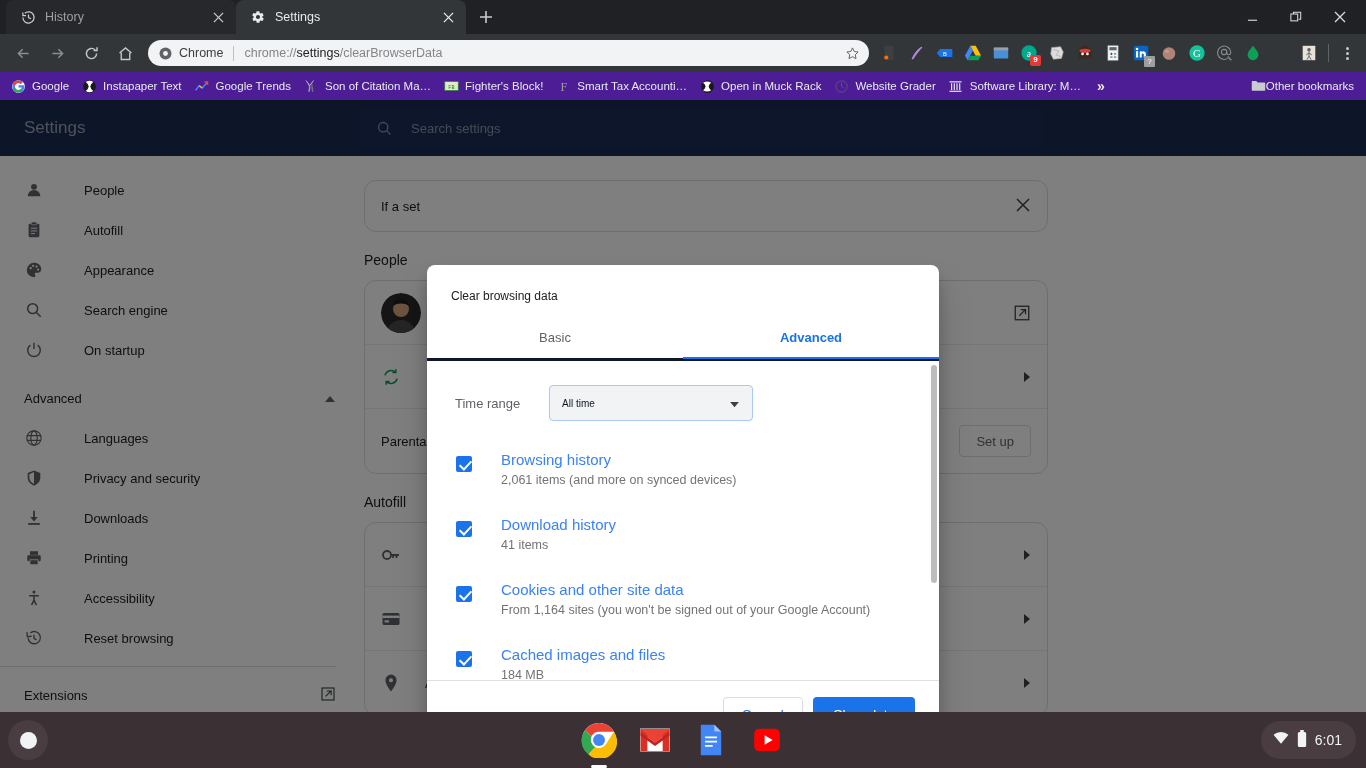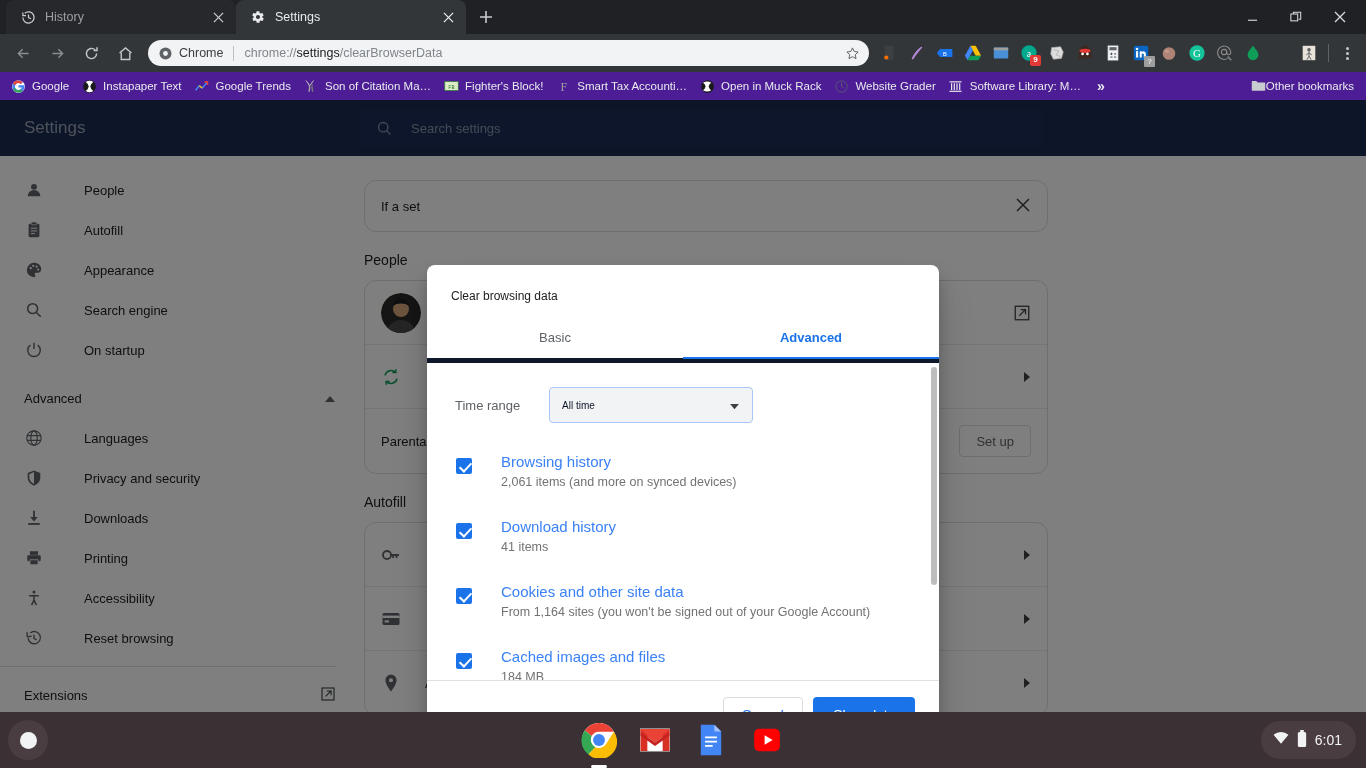"Basic" #dlg-tabs { border-bottom: 5px solid #0f172a -> 3px solid #0f172a }
